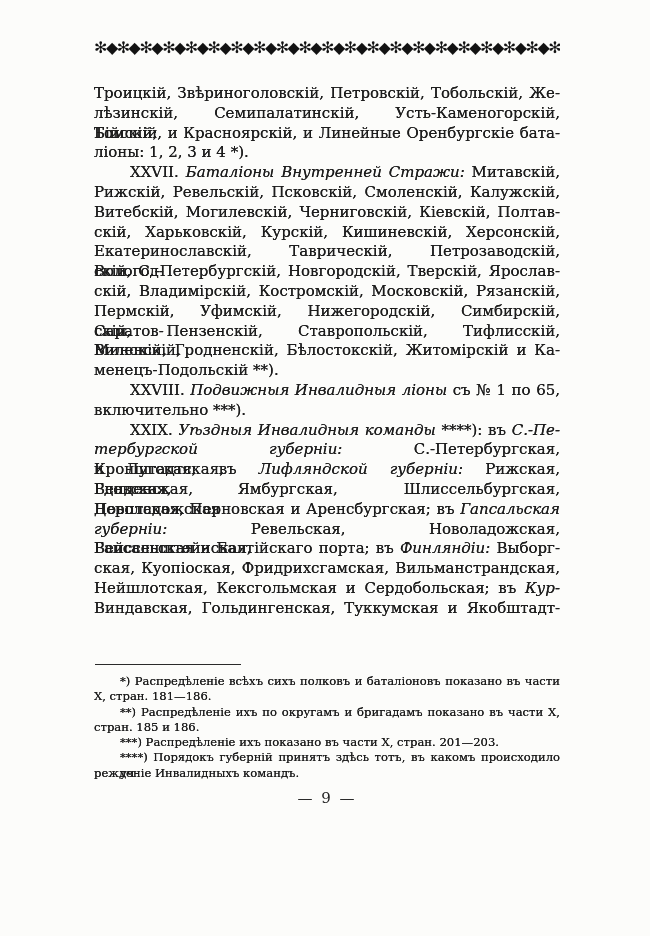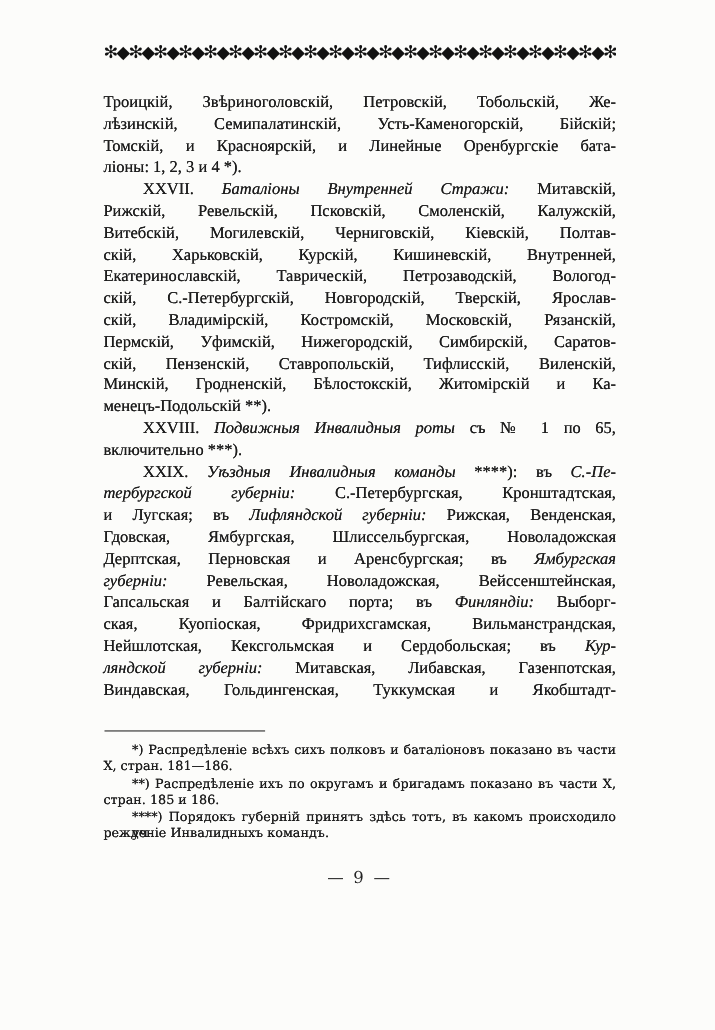"Троицкій, Звѣриноголовскій, Петровскій," .body-text .line { font-family: Liberation Serif, serif -> none }
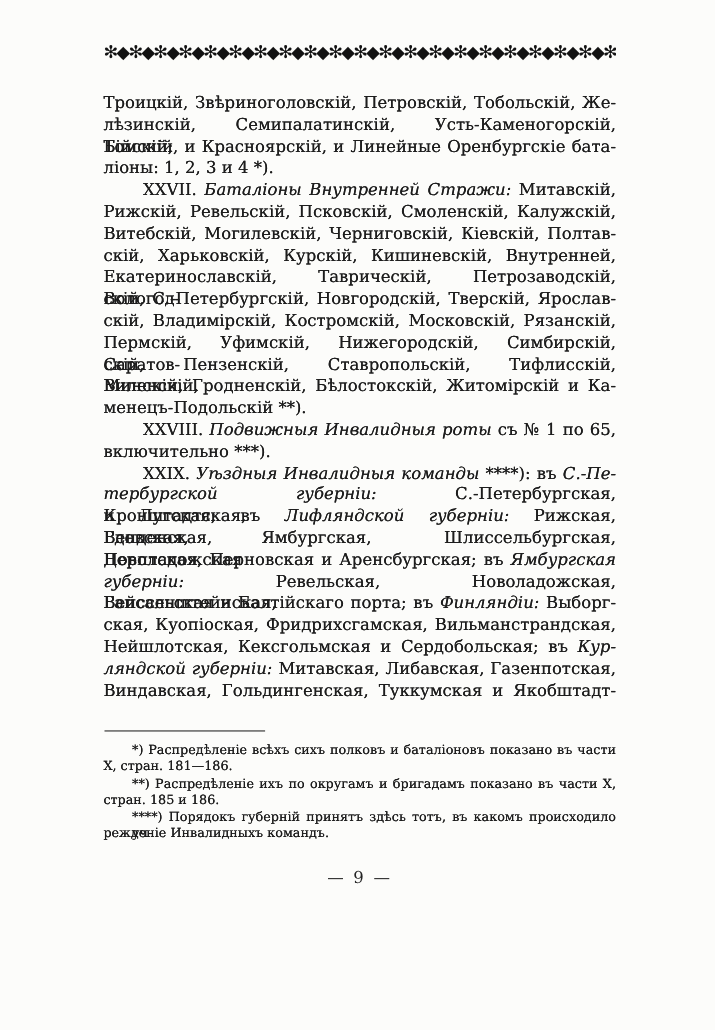"скій, Харьковскій, Курскій, Кишиневскій," span.rm { text: Внутренней -> Херсонскій }
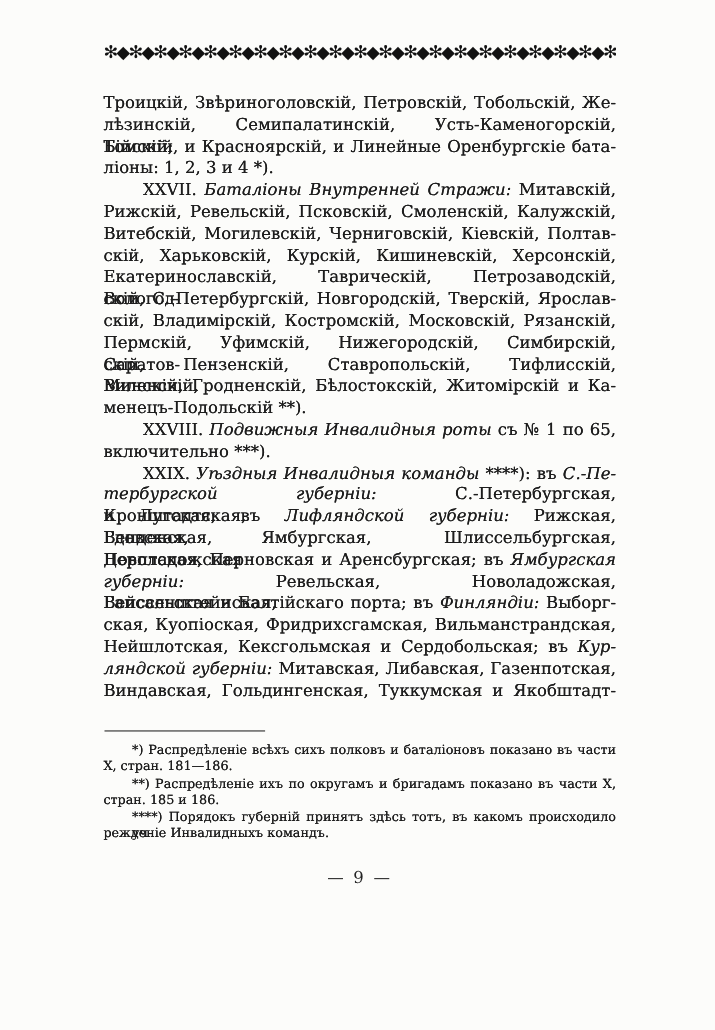"Подвижныя Инвалидныя роты" span.it { text: роты -> ліоны }
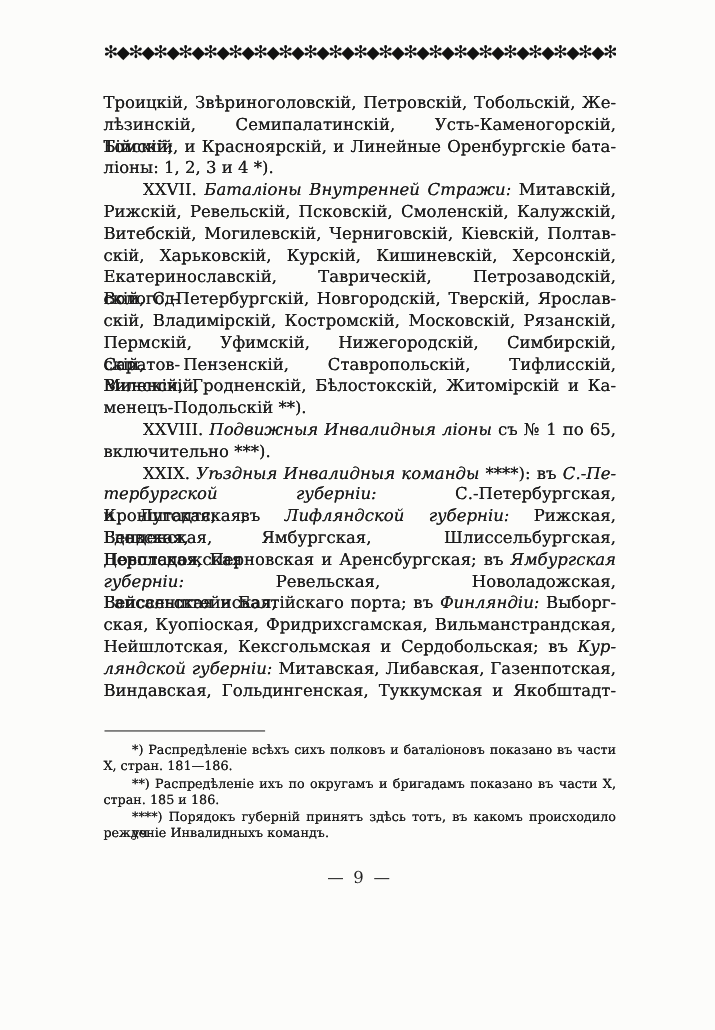"Ямбургская" span.it { text: Ямбургская -> Гапсальская }
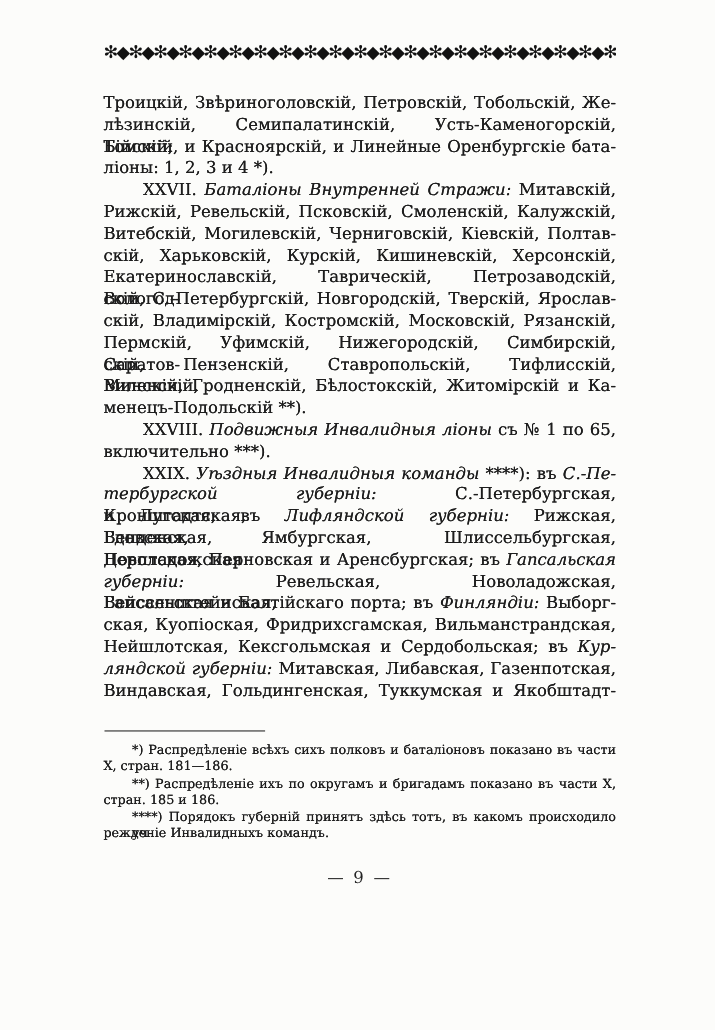"ляндской губерніи: Митавская, Либавская," div.line { html: <div><span>ляндской губерніи:</span><span> Митавская, Либавская, Газенпотская,</span></div> -> none }
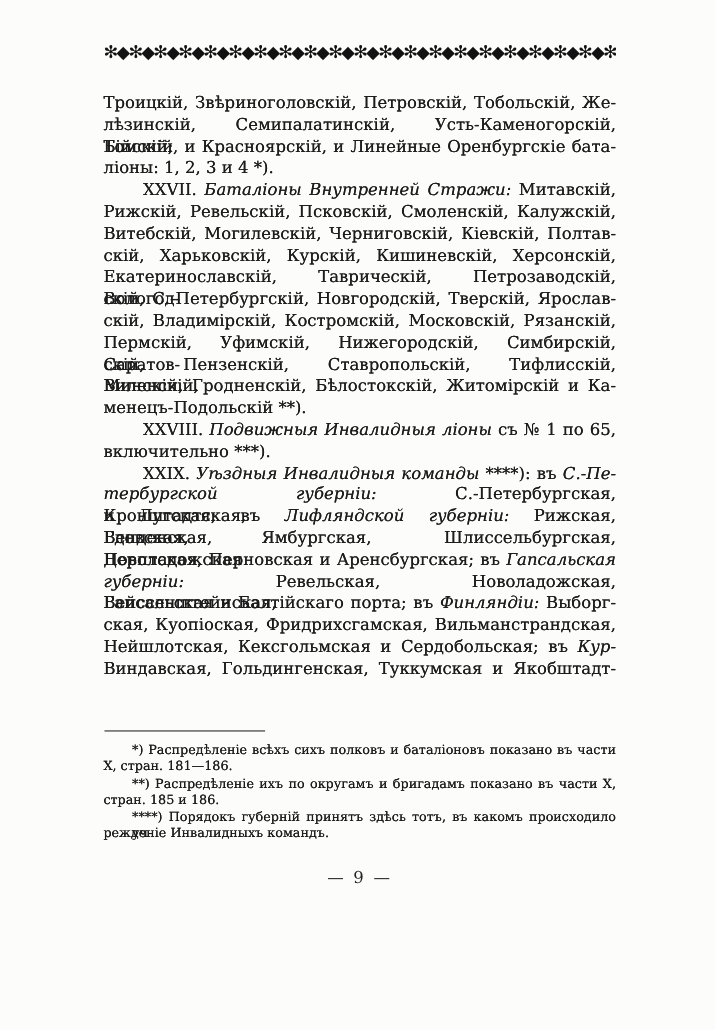"***) Распредѣленіе ихъ показано въ" div { html: none -> <div> <div><span>***) Распредѣленіе ихъ показано въ части X, стран. 201—203.</span></div> </div> }
